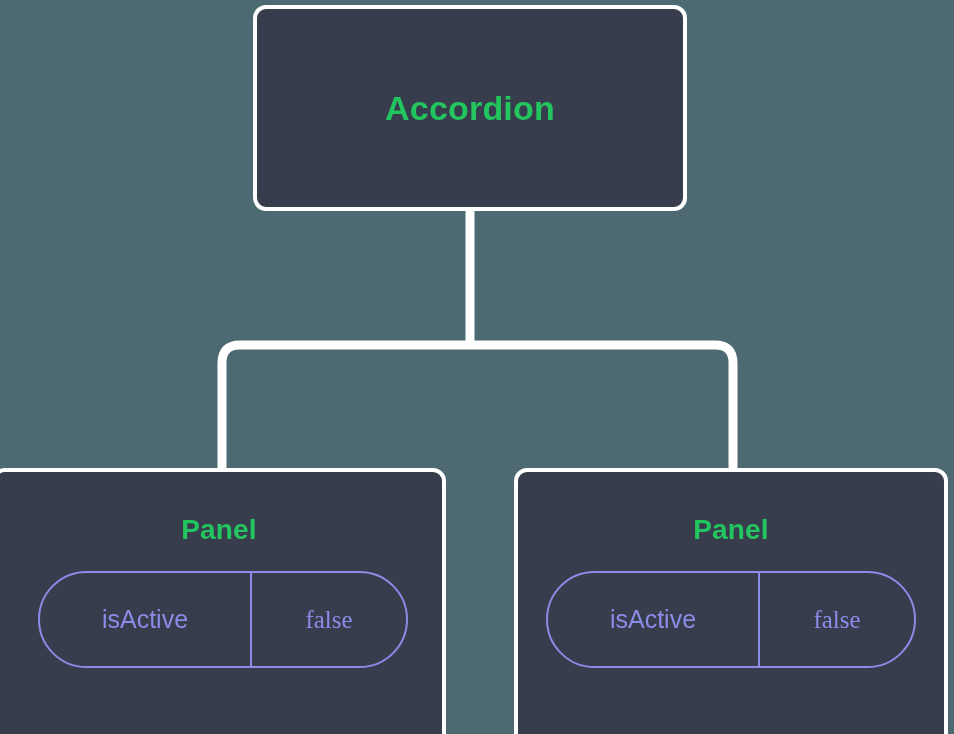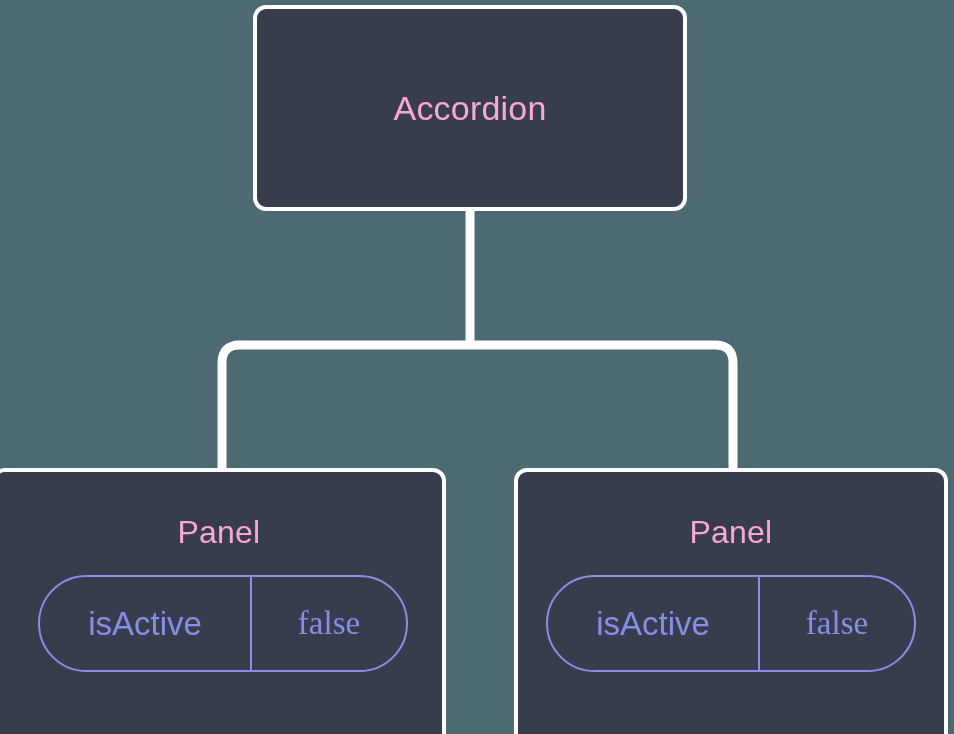"Accordion" .node-title { color: #f9a8d4 -> #22c55e; font-weight: 400 -> 700 }
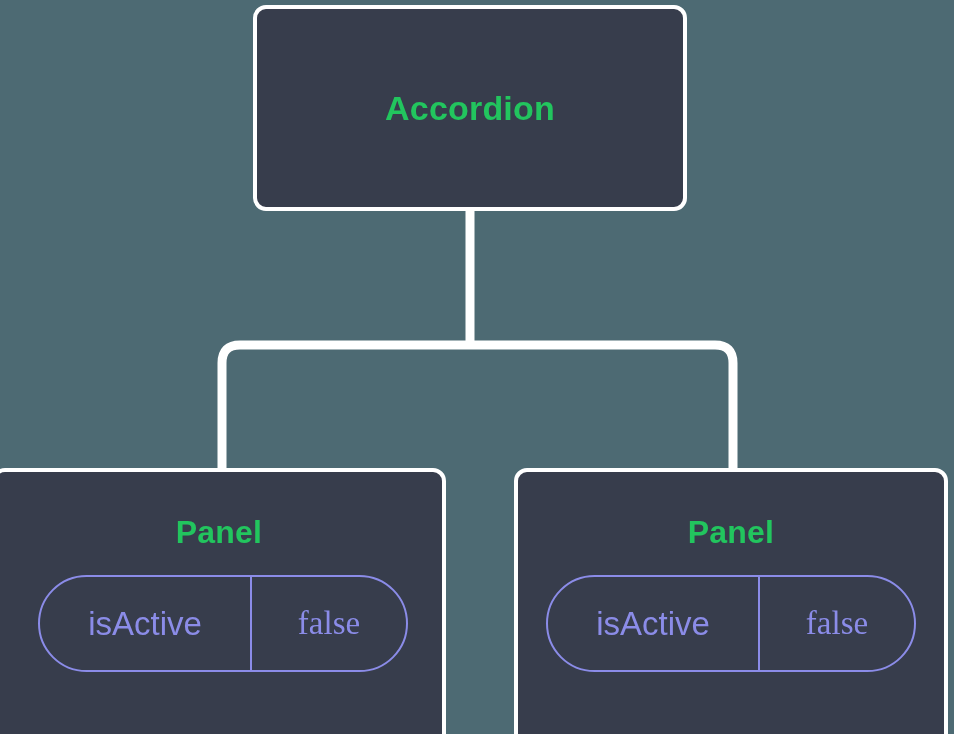"Panel" .node-panel .node-title { font-size: 32px -> 28px }
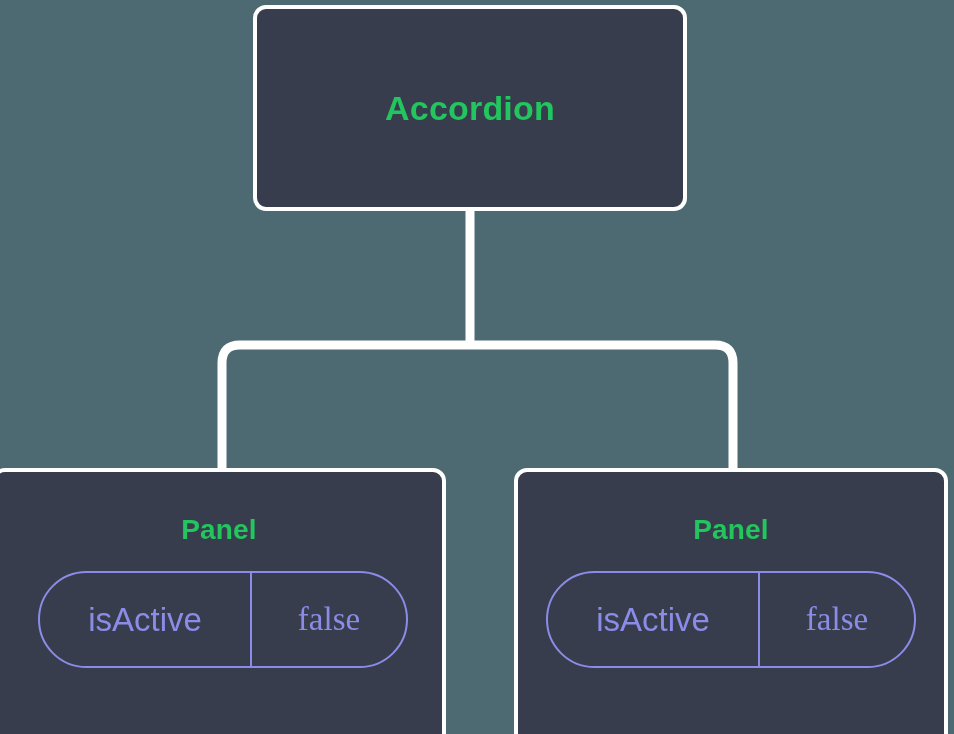"isActive" .prop-key, .prop-value { font-size: 33px -> 25px }
